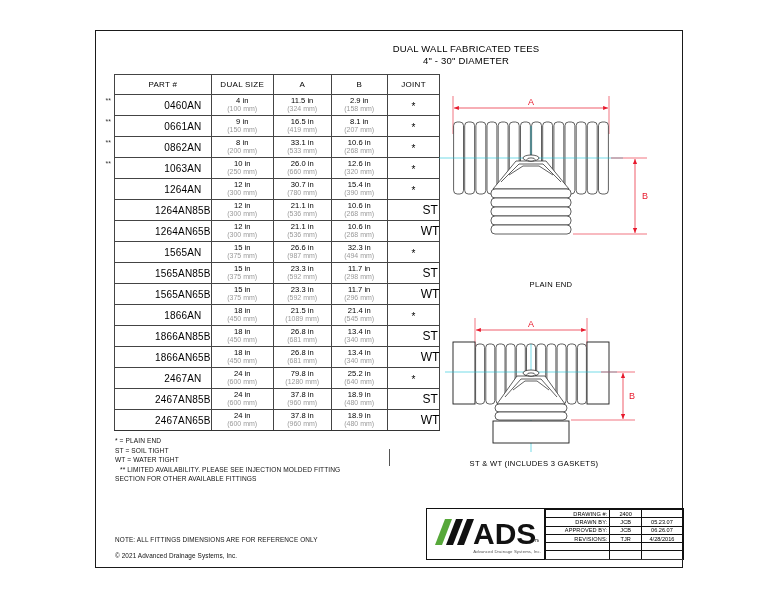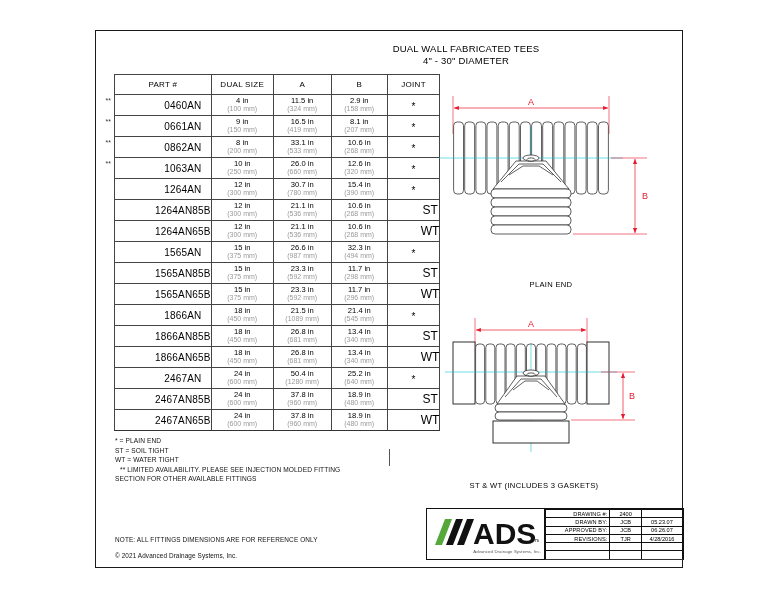"50.4 in" span.cell-in { text: 50.4 -> 79.8 }
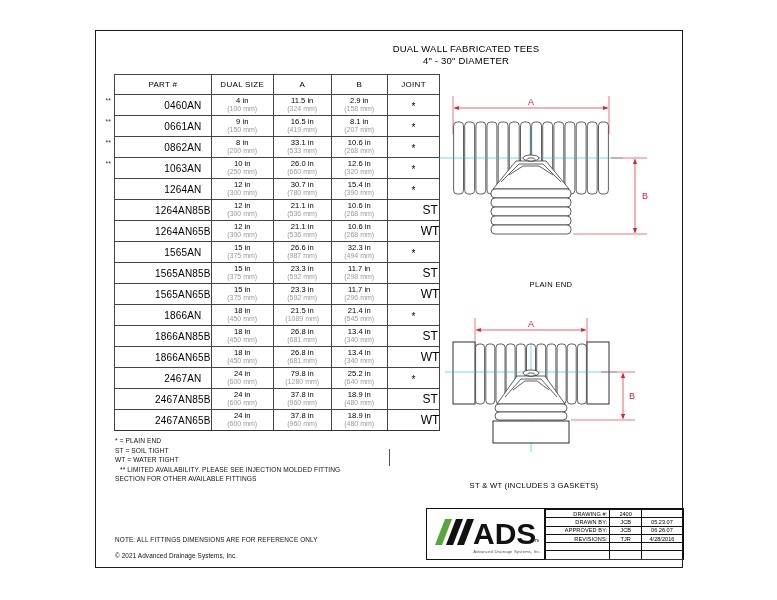"ST & WT (INCLUDES 3" #cap-stwt { top: 450px -> 428px }
